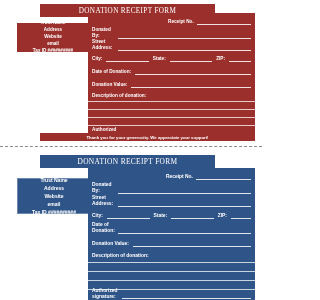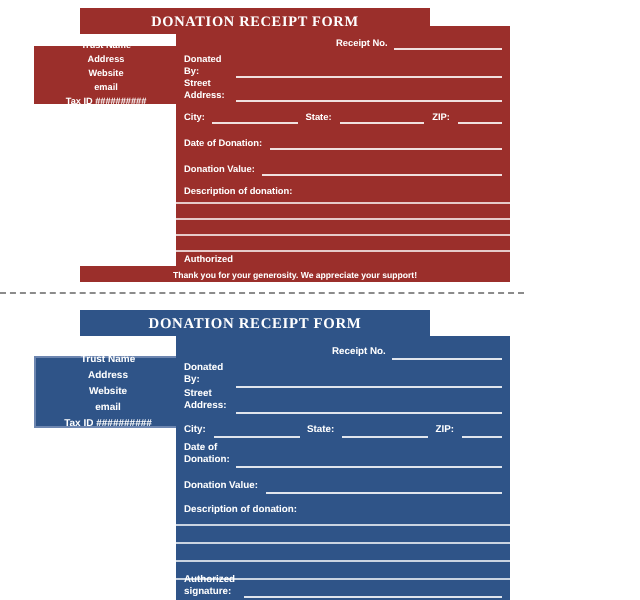"DONATION RECEIPT FORM" .title-bar { font-weight: bold -> normal }
